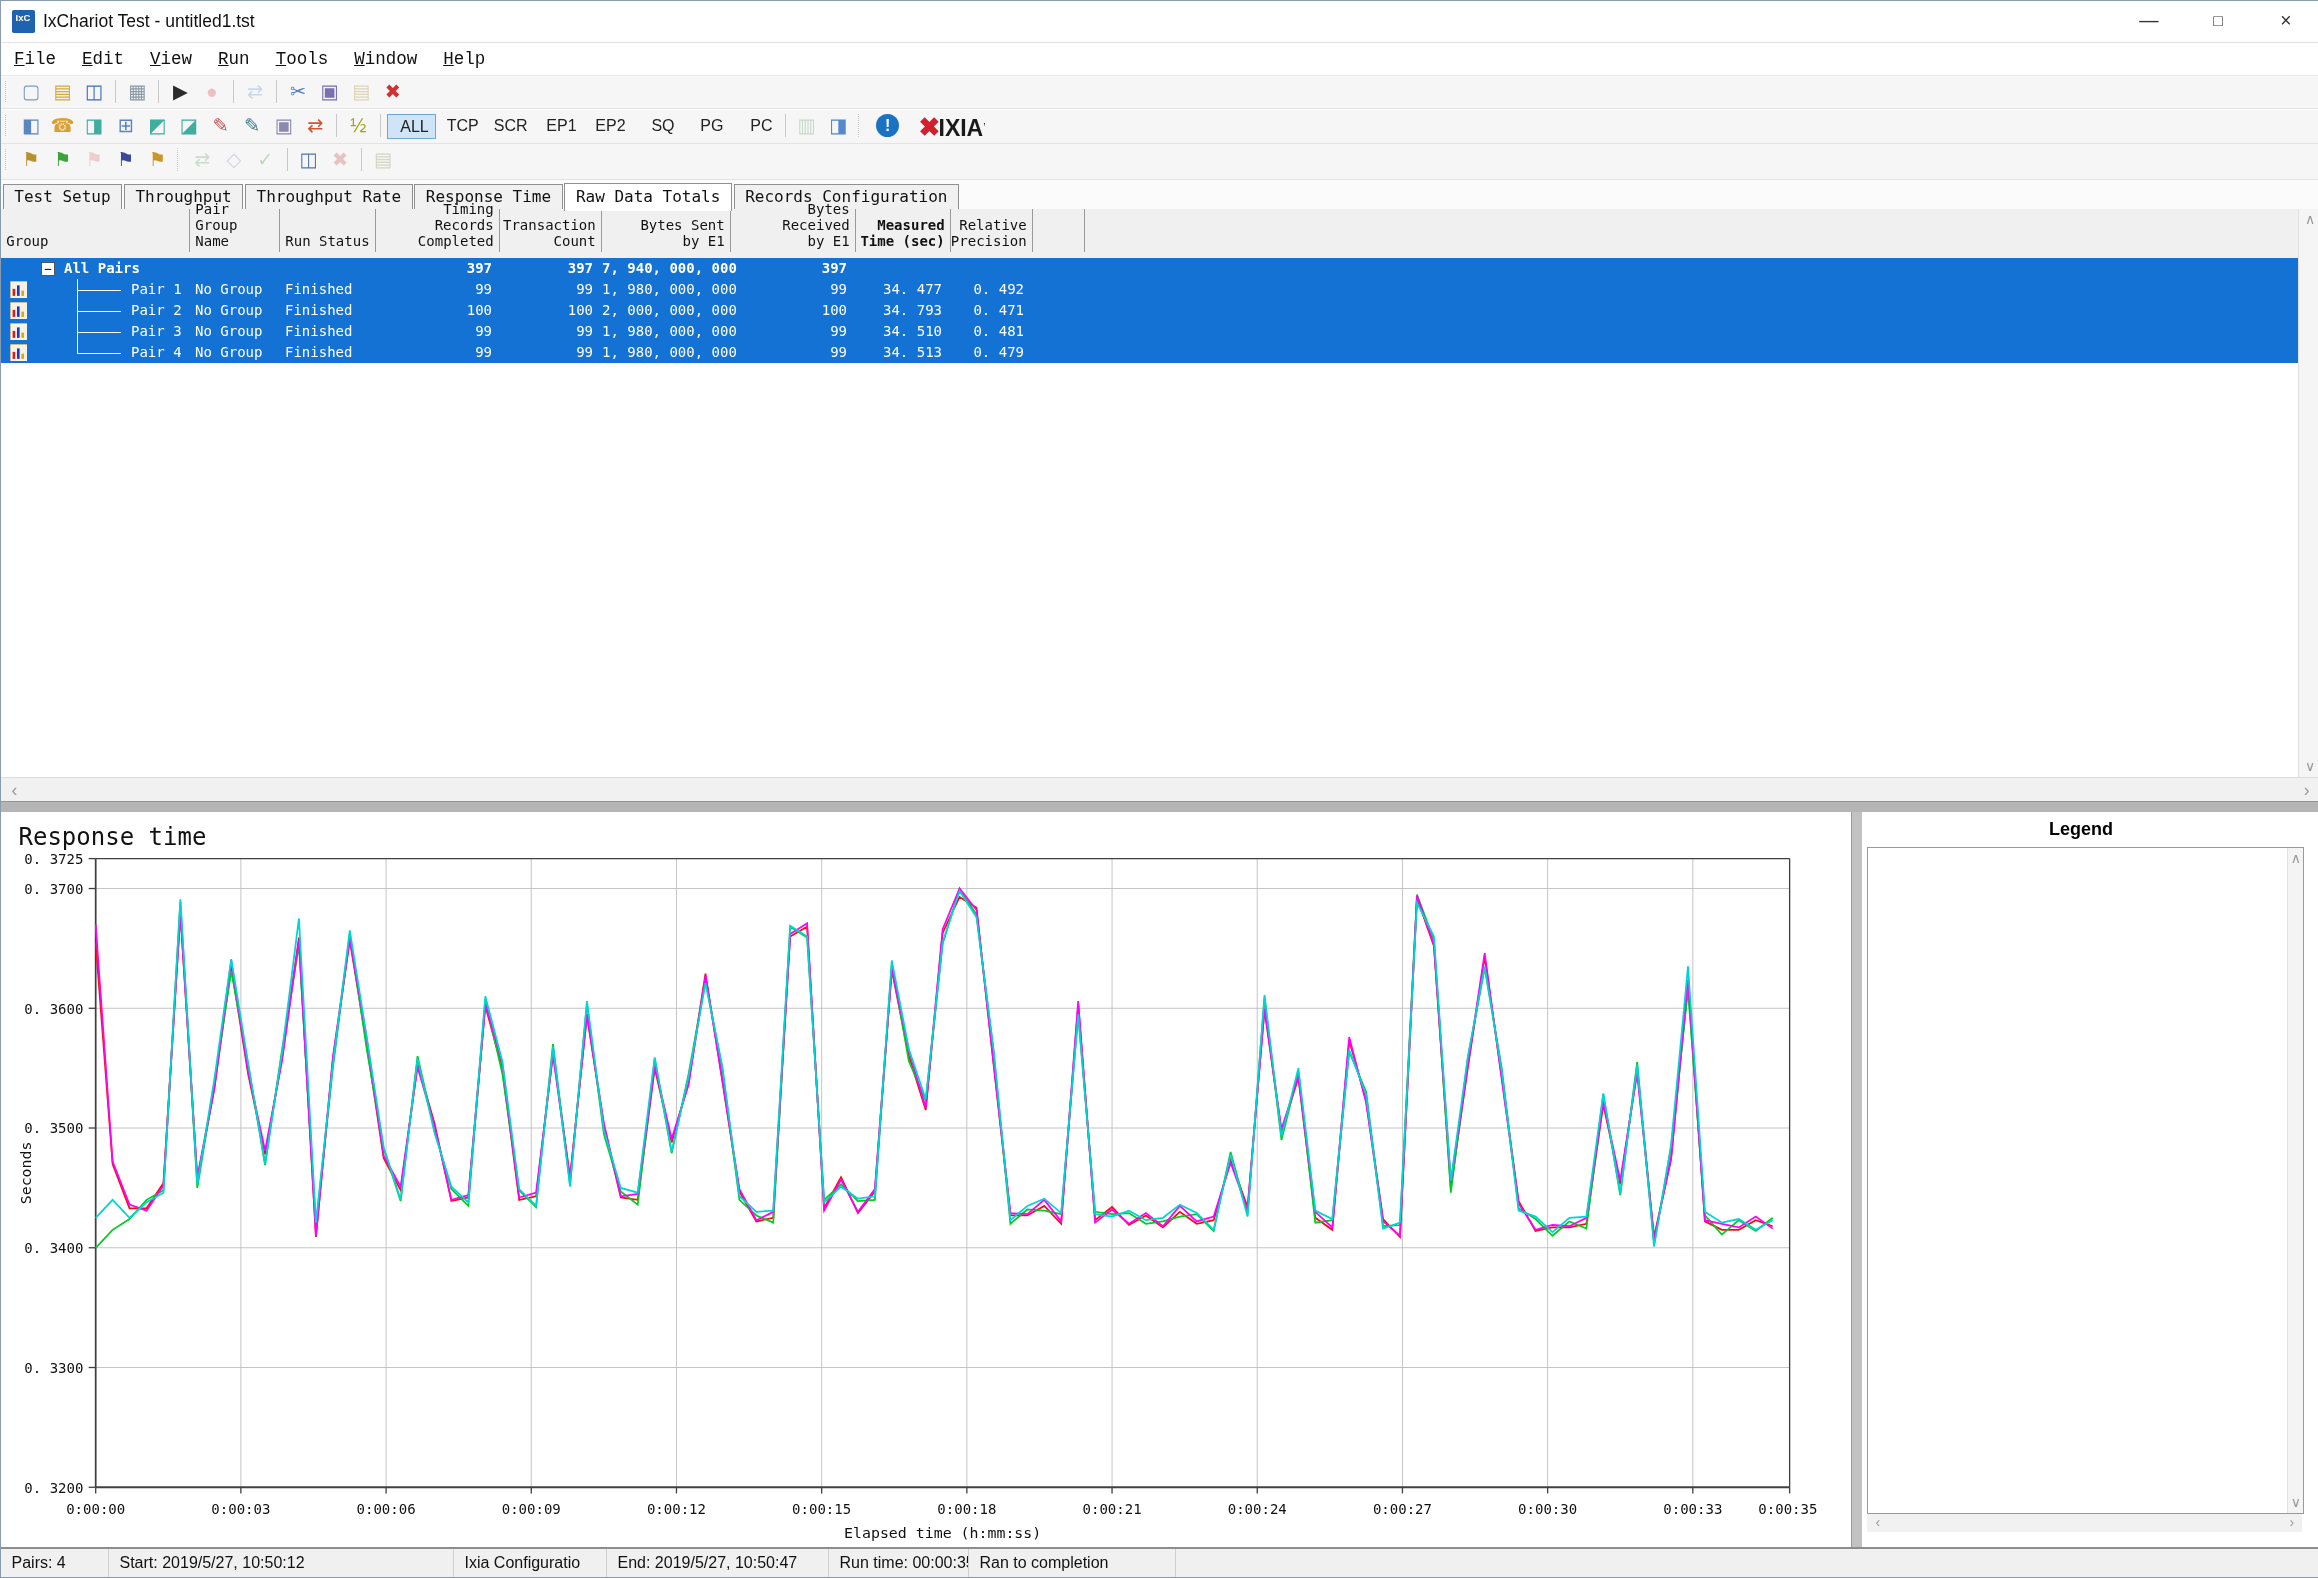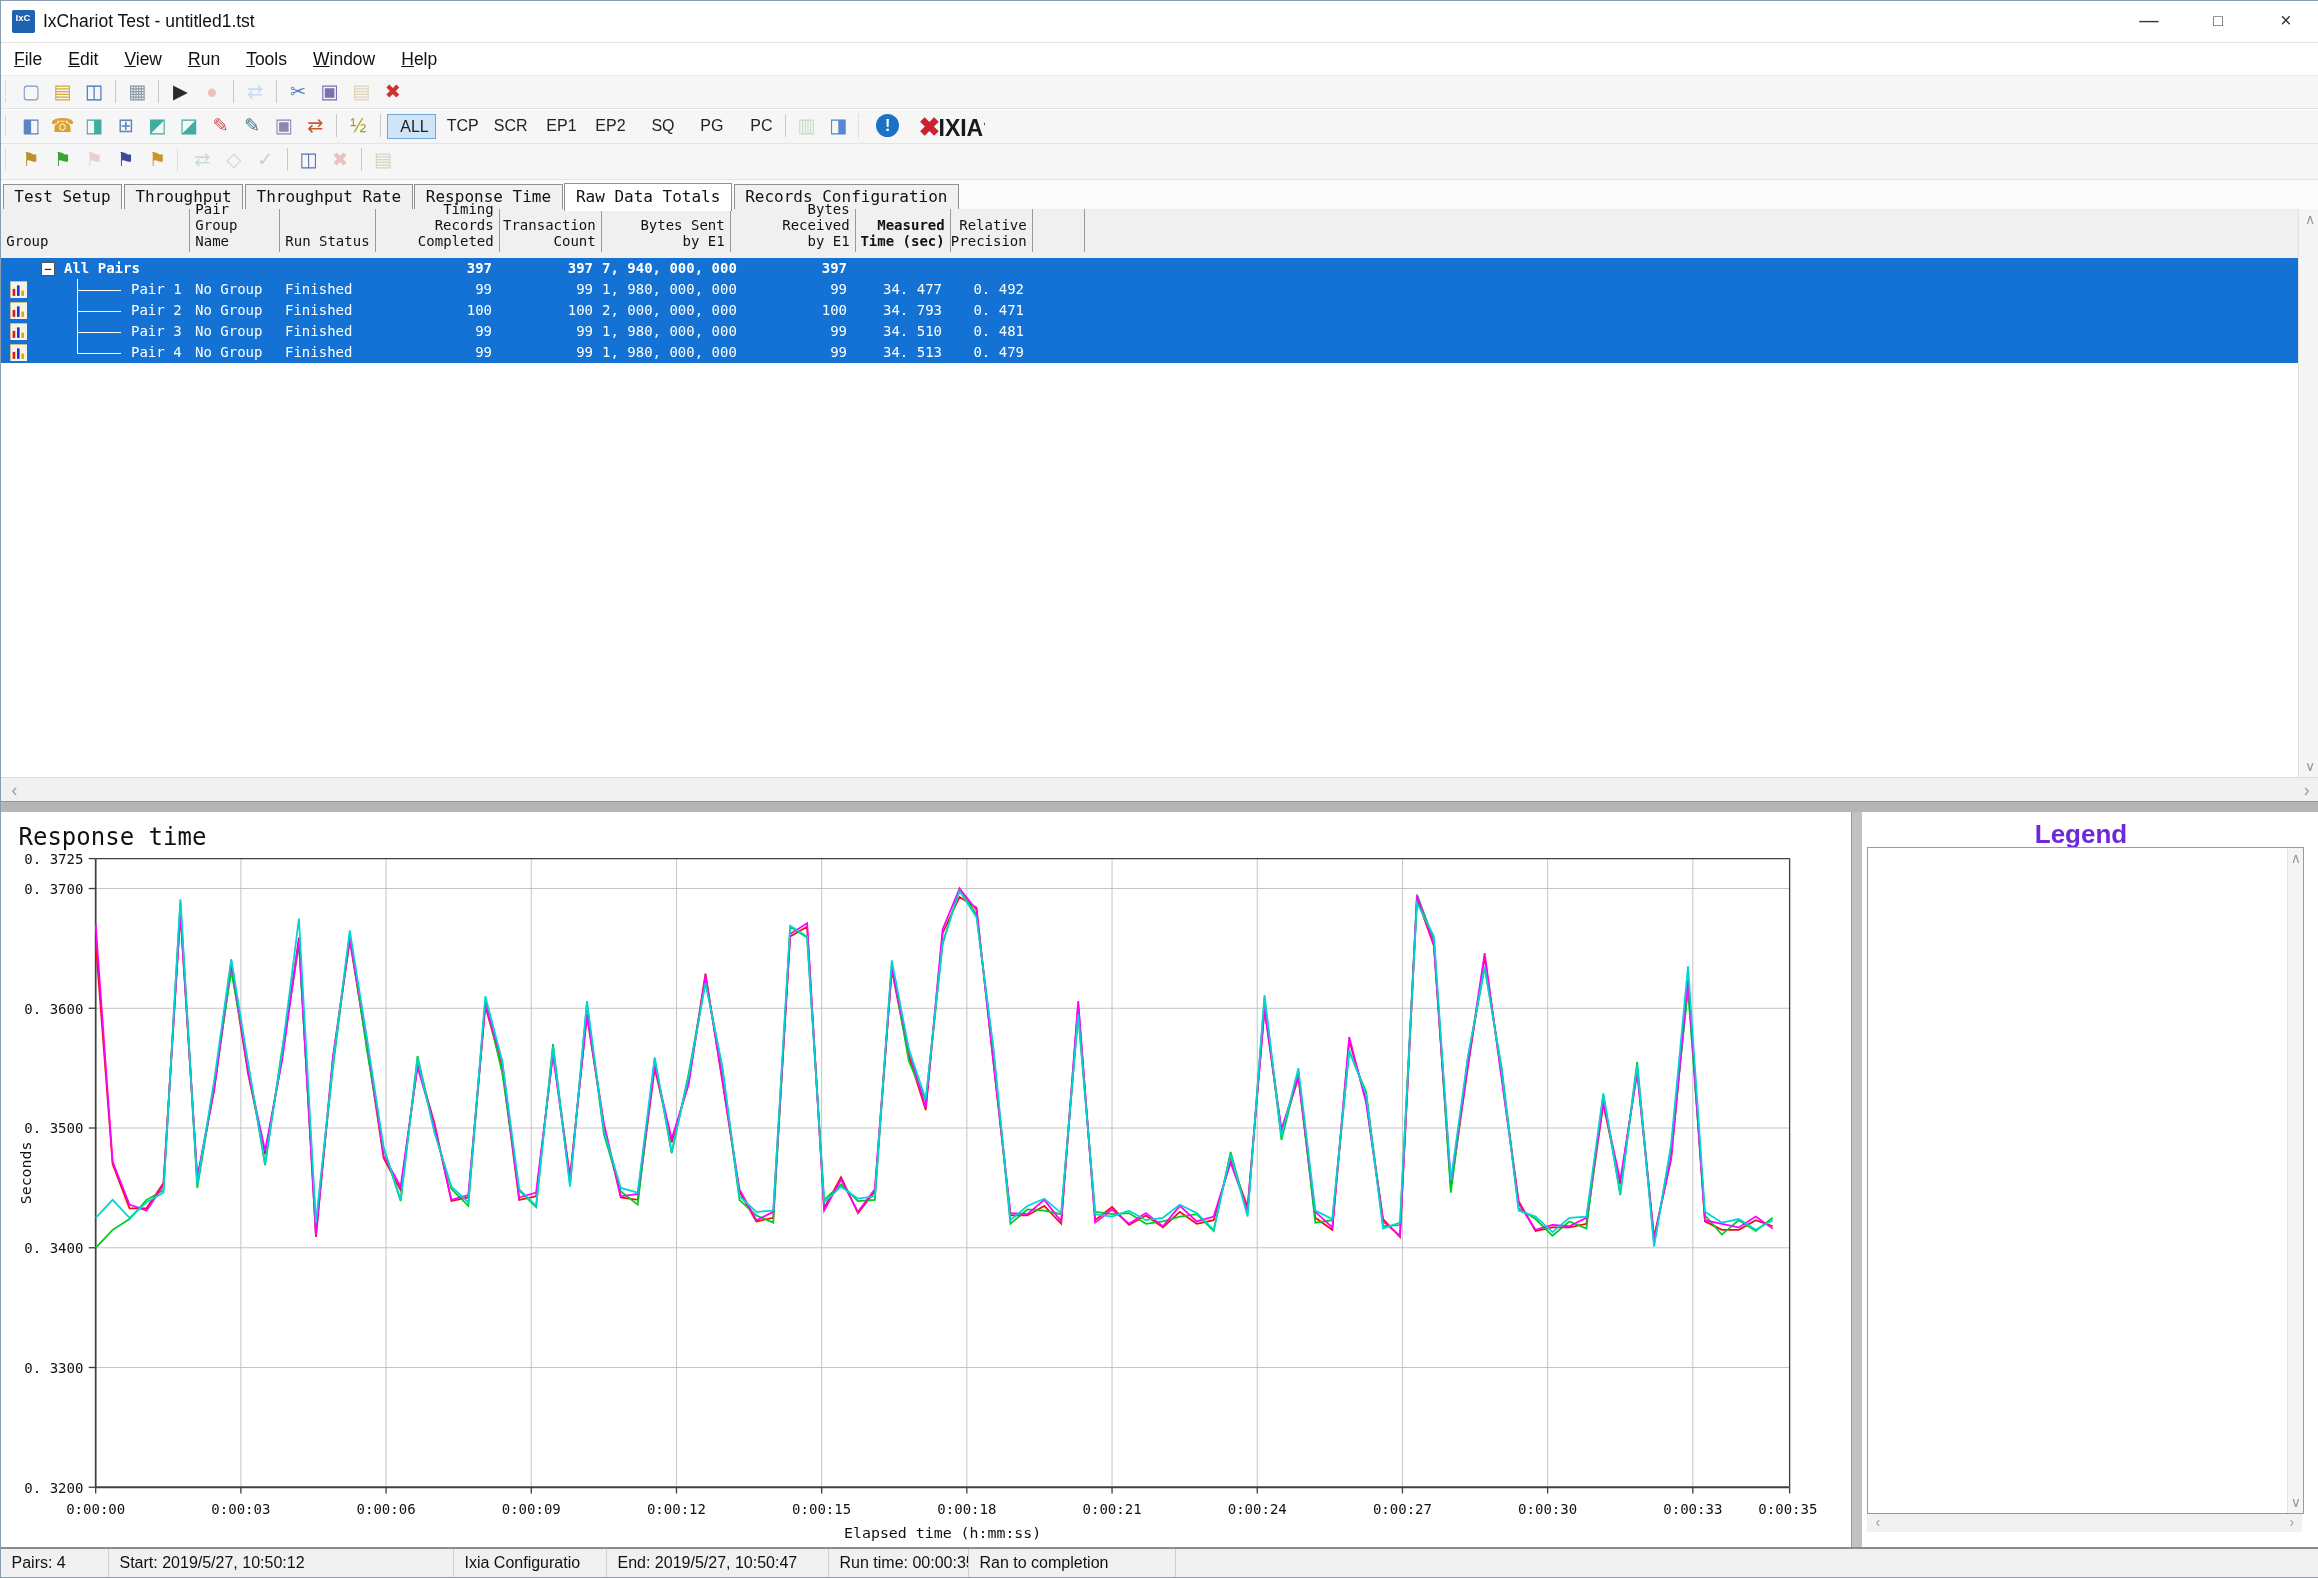"File" .menu-item { font-family: none -> Liberation Mono, monospace }
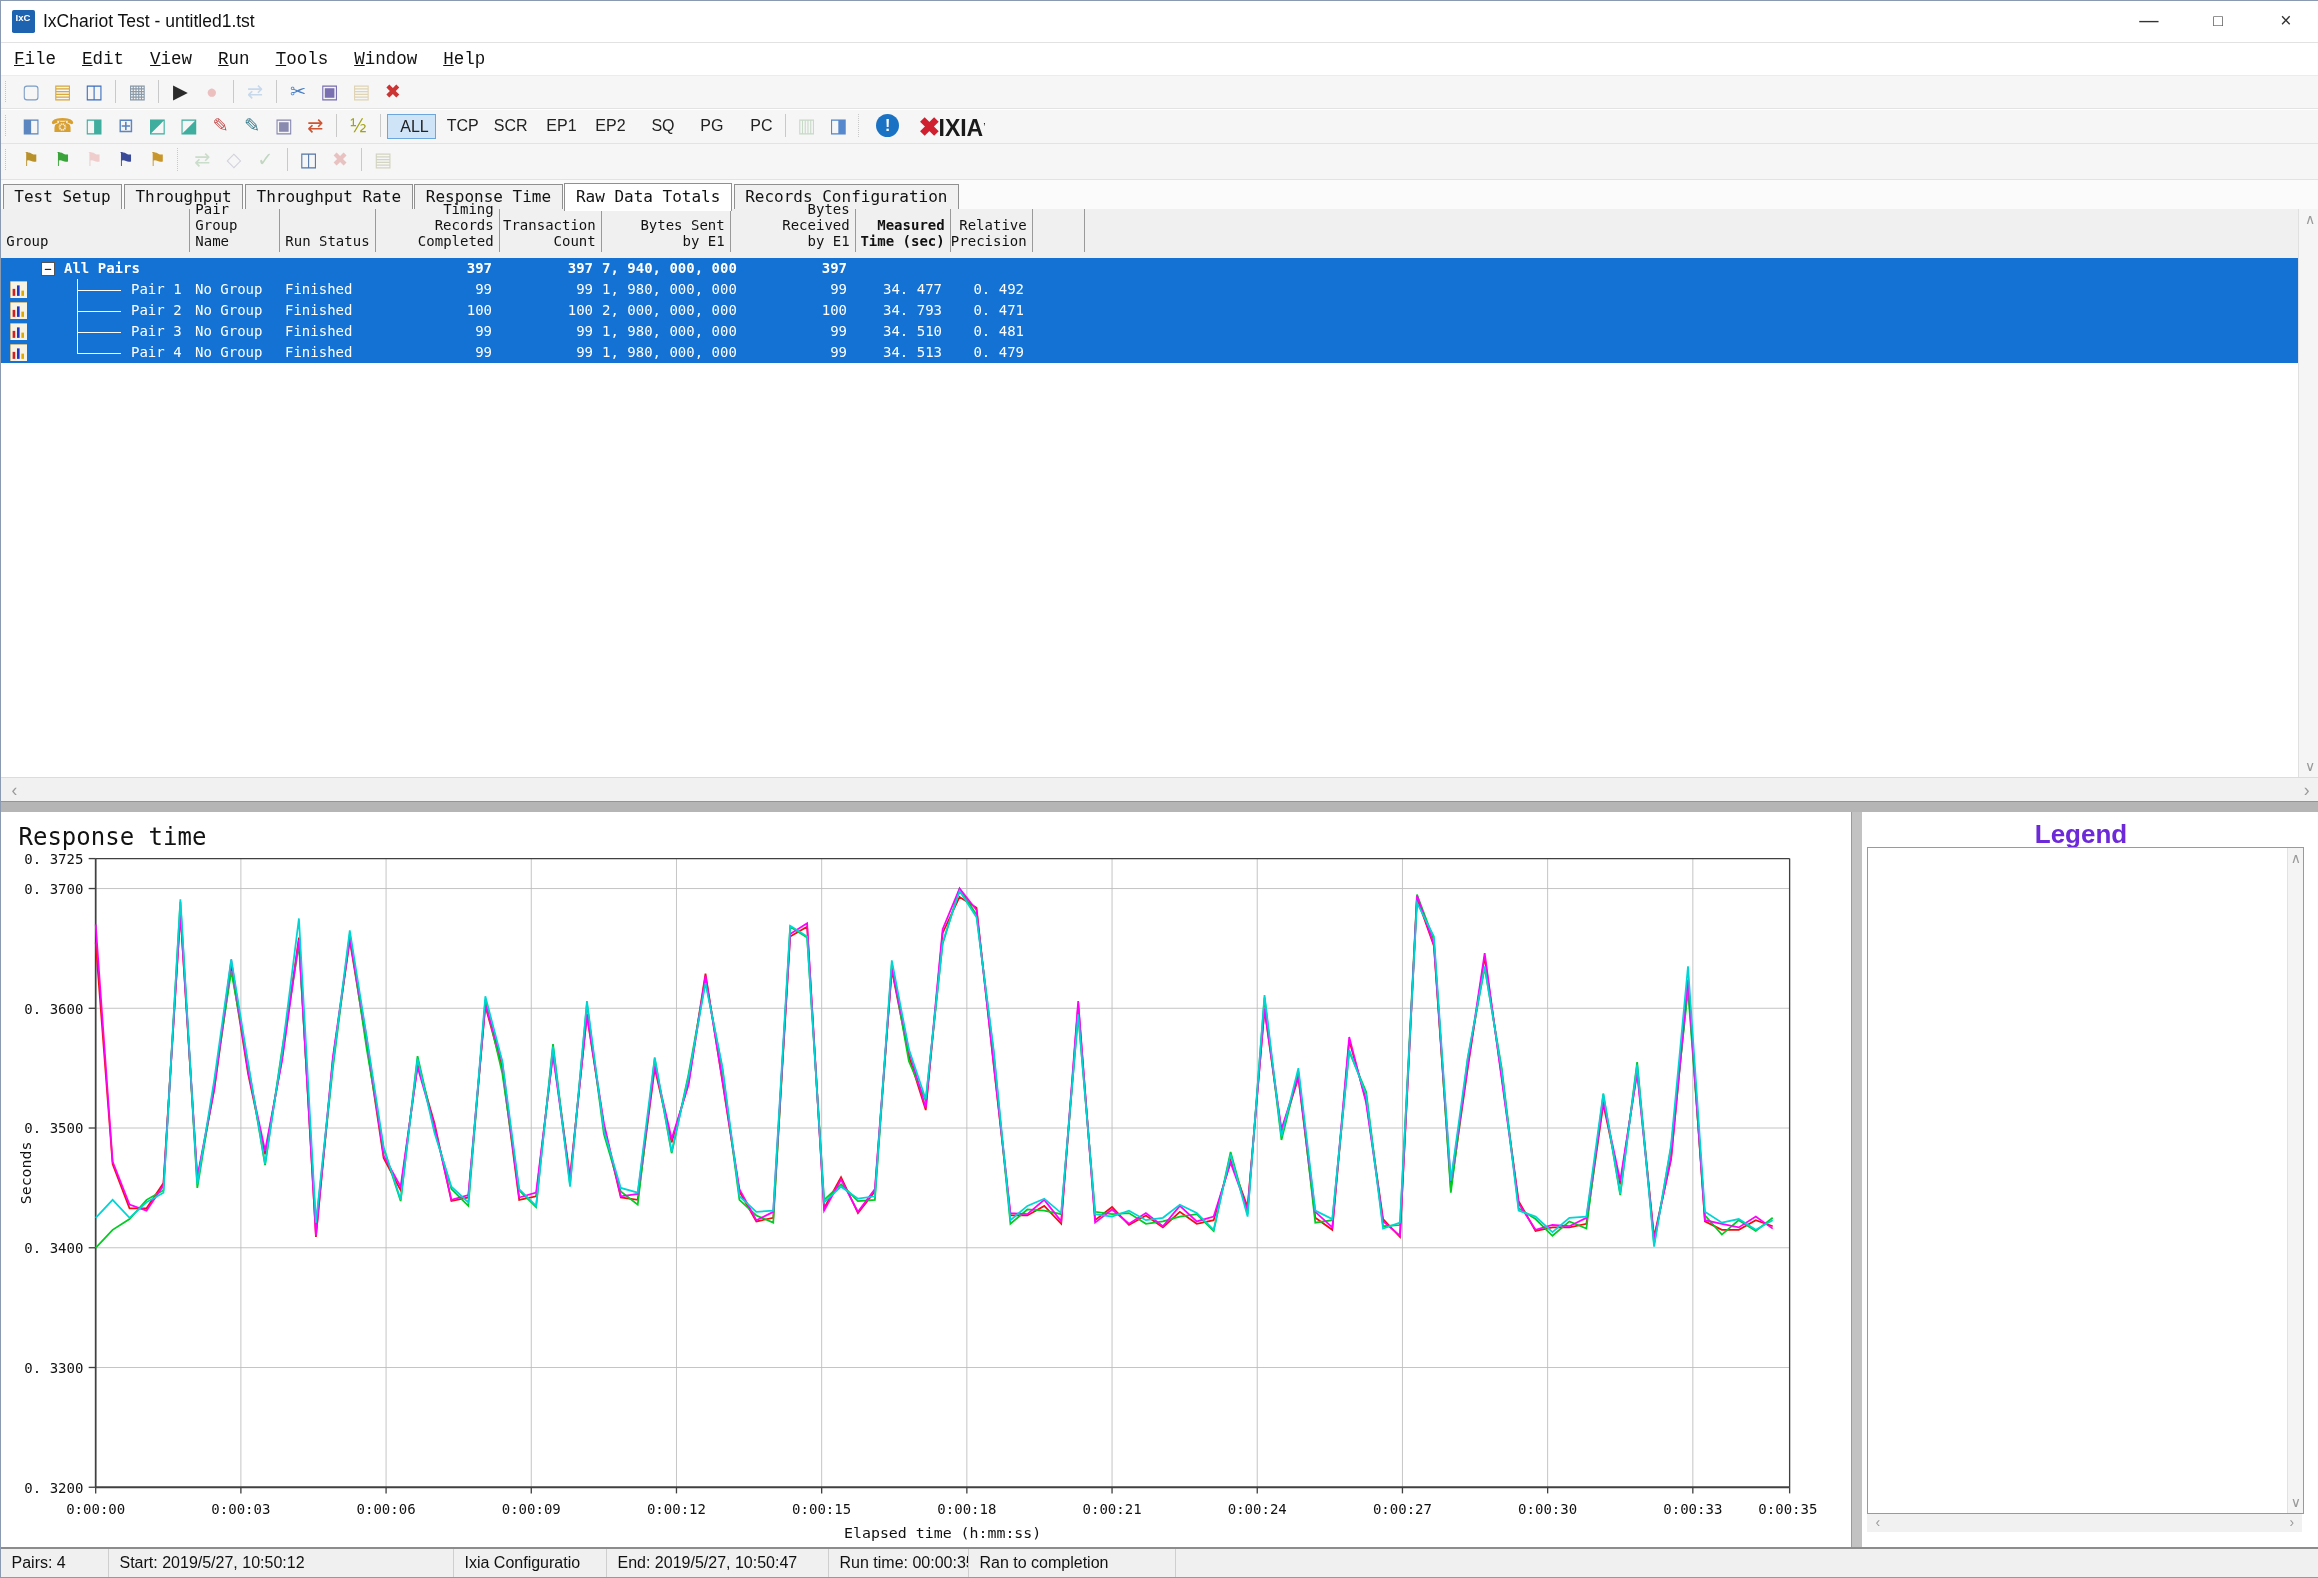"Legend" #legendtitle { color: #6d28d9 -> #000000; font-size: 26px -> 18px }
